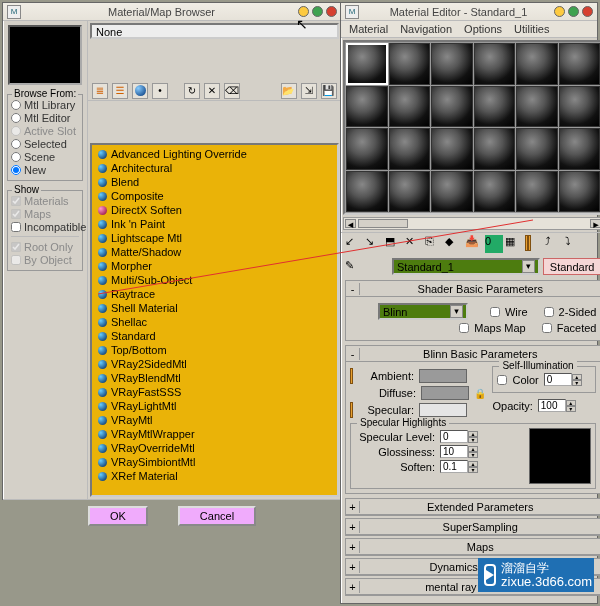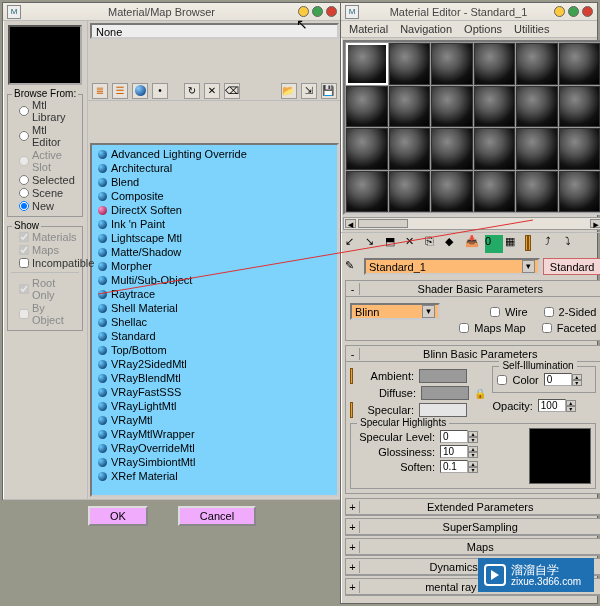"Mtl Library" .radio-row, .check-row { margin: 1px 8px -> 1px 0 }
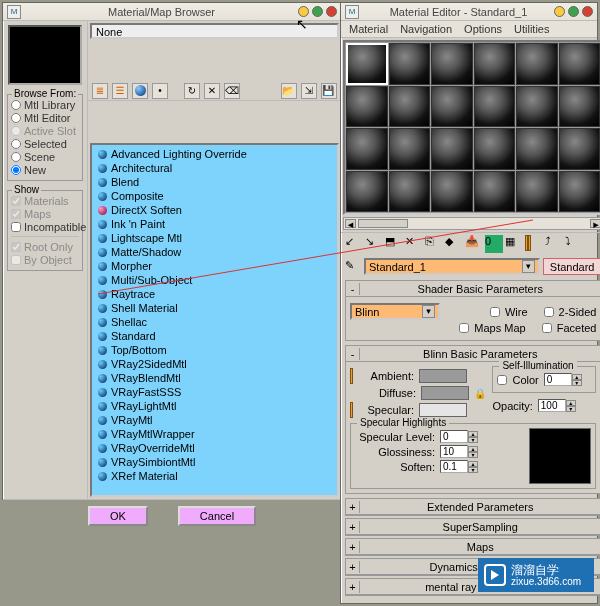"Advanced Lighting Override" .list { background: #7dd3fc -> #eab308 }
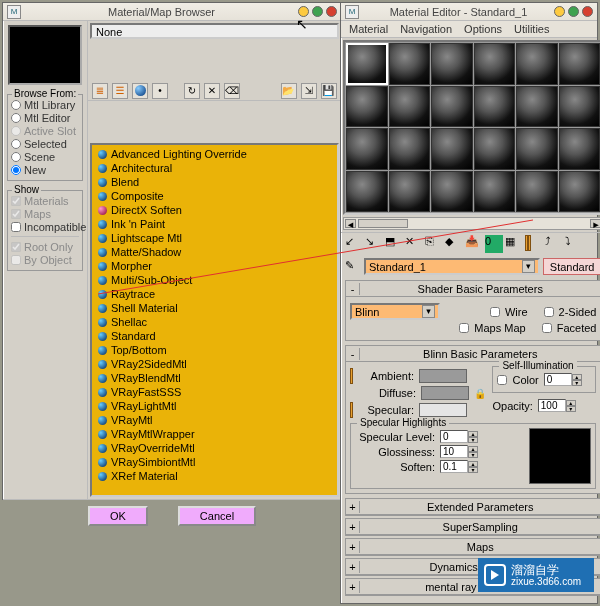"Standard_1" .dropdown { background: #fdba74 -> #4d7c0f; margin-left: none -> 28px }
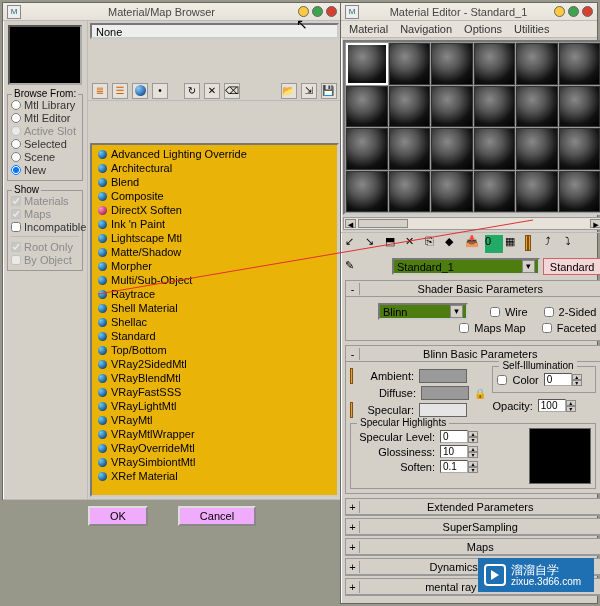"zixue.3d66.com" .watermark .sub { font-size: 10px -> 13px }
